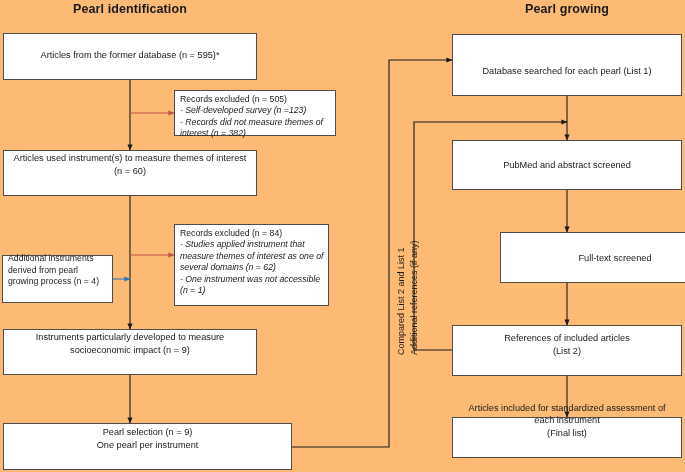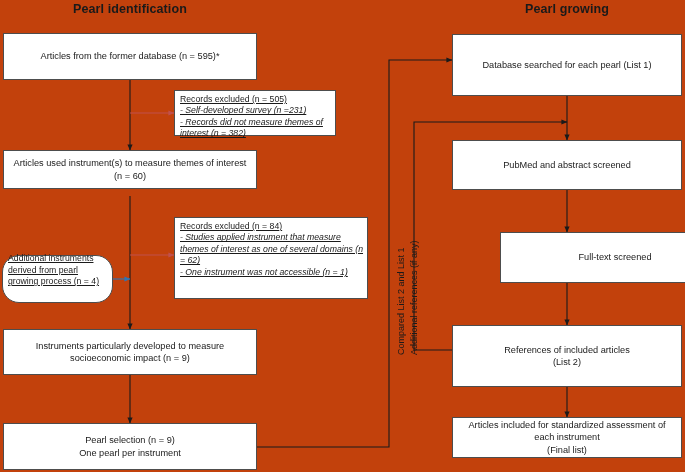"Pearl identification" #canvas { background: #c2410c -> #fdba74 }
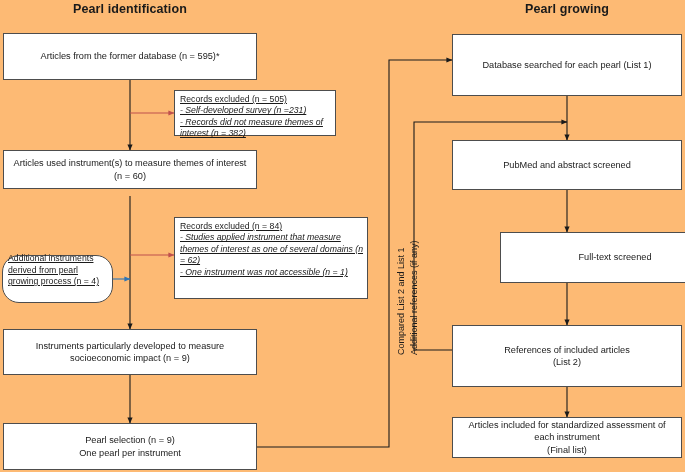"Articles from the former database" .node { align-items: center -> flex-end; padding: 10px 4px -> 18px 4px }
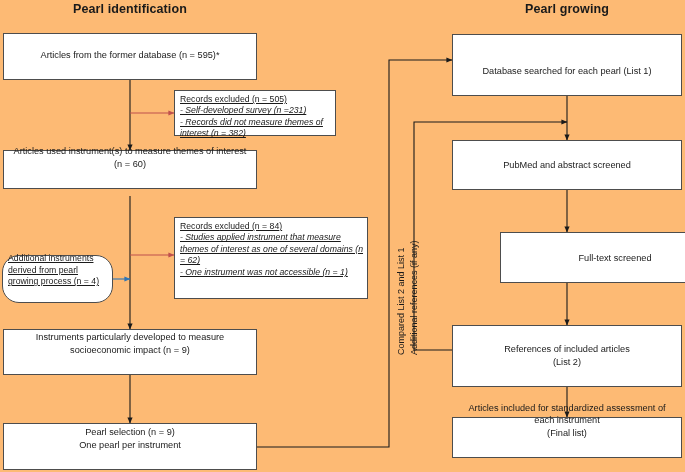"Records excluded (n = 505)" .node.left-align { text-decoration: underline -> none }
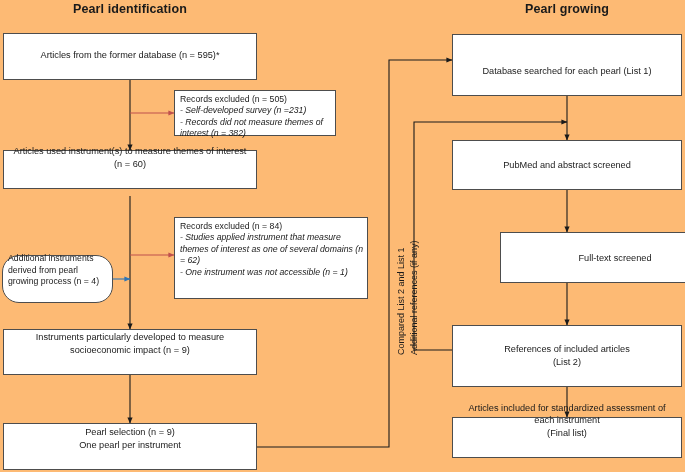"- Self-developed survey (n =231)" i { text: 231 -> 123 }
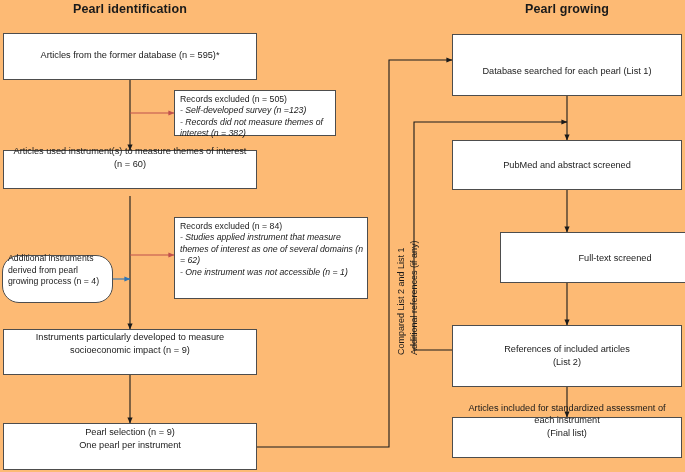"Articles used instrument(s) to measure" div.node { height: 39px -> 46px }
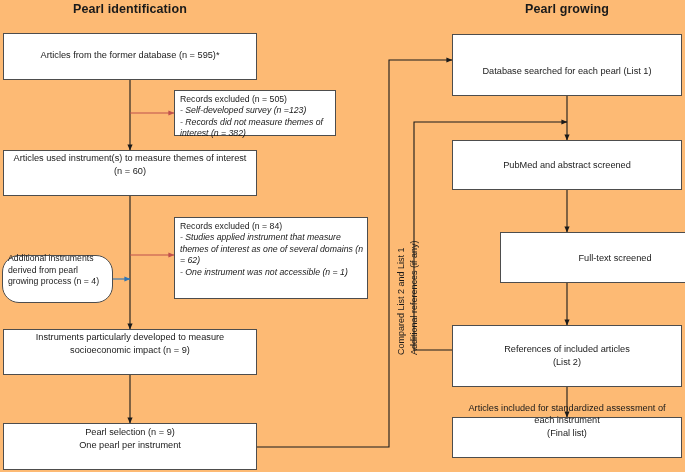"Records excluded (n = 84)" div.node { top: 217px -> 224px; width: 194px -> 155px }
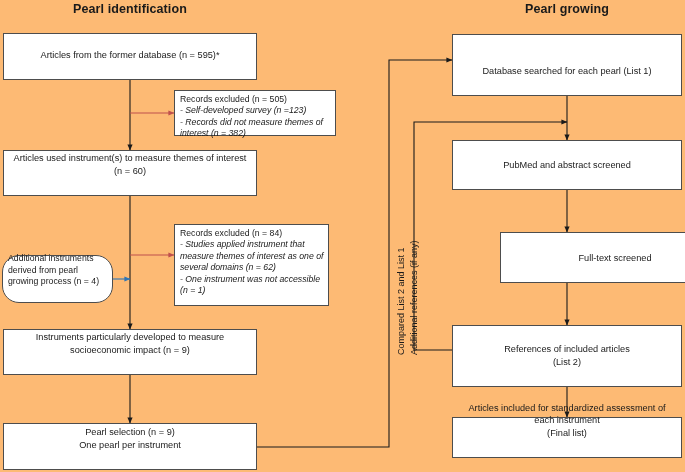"Additional instruments derived from" div.node { border-radius: 17px -> none }
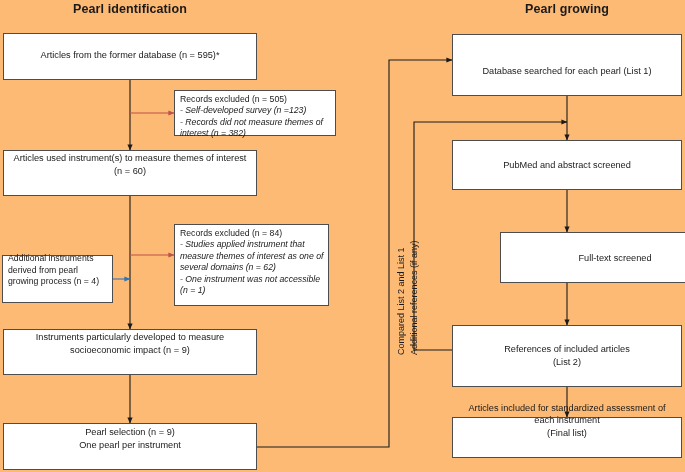"References of included articles" div.node { height: 62px -> 51px }
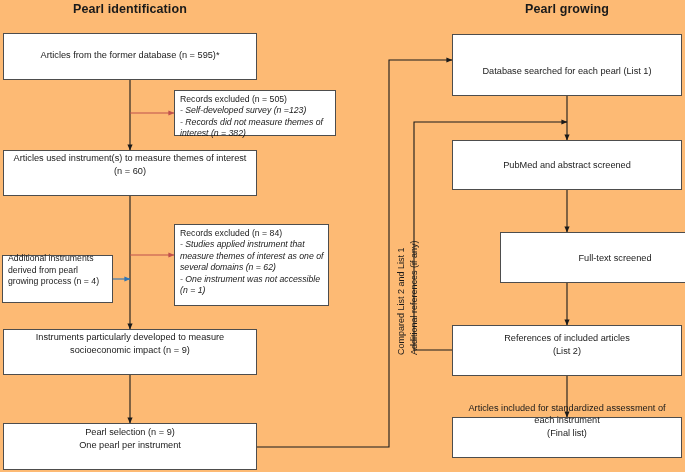"Pearl selection (n = 9)" div.node { width: 254px -> 289px }
